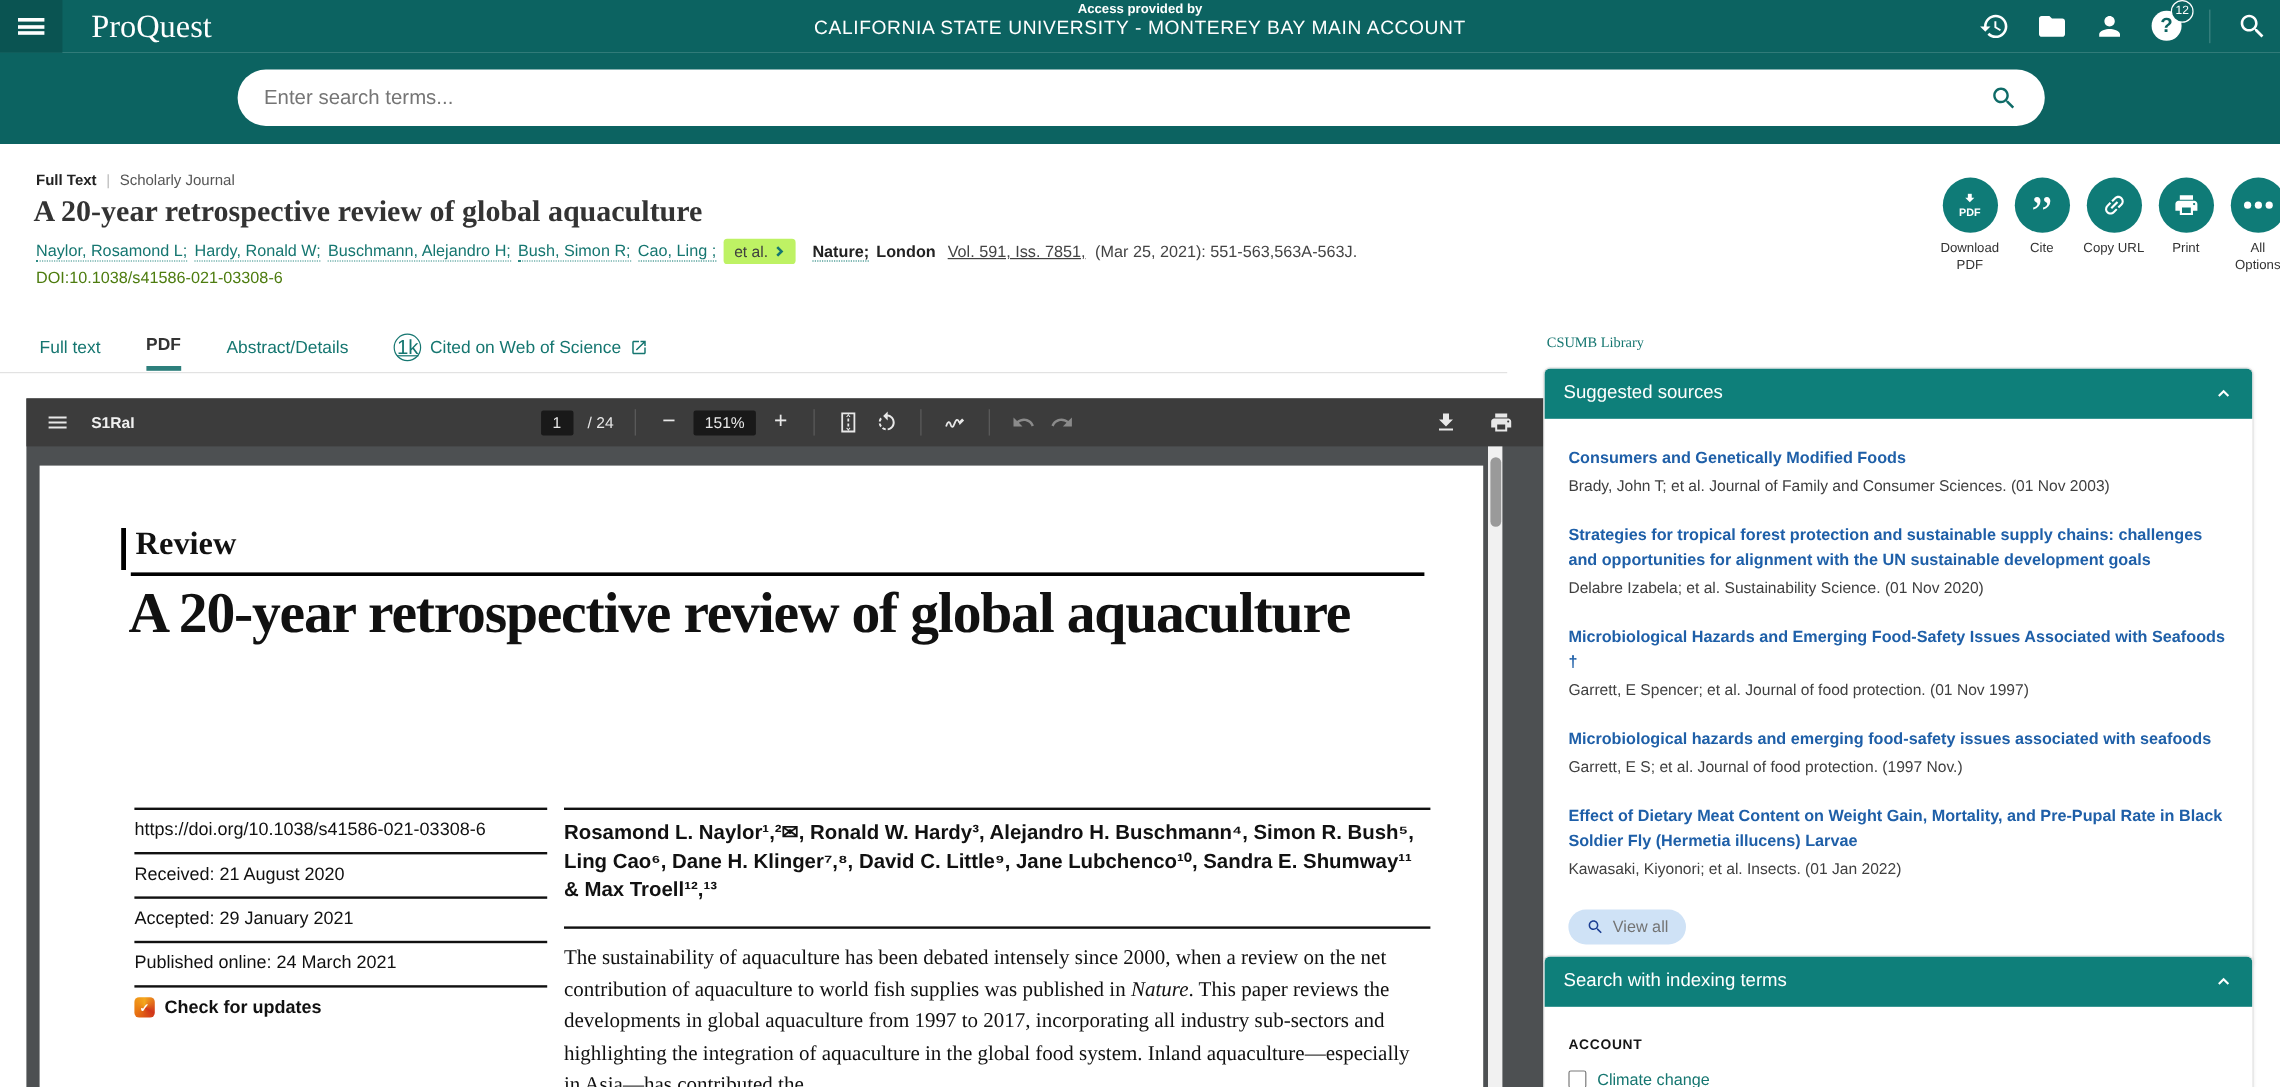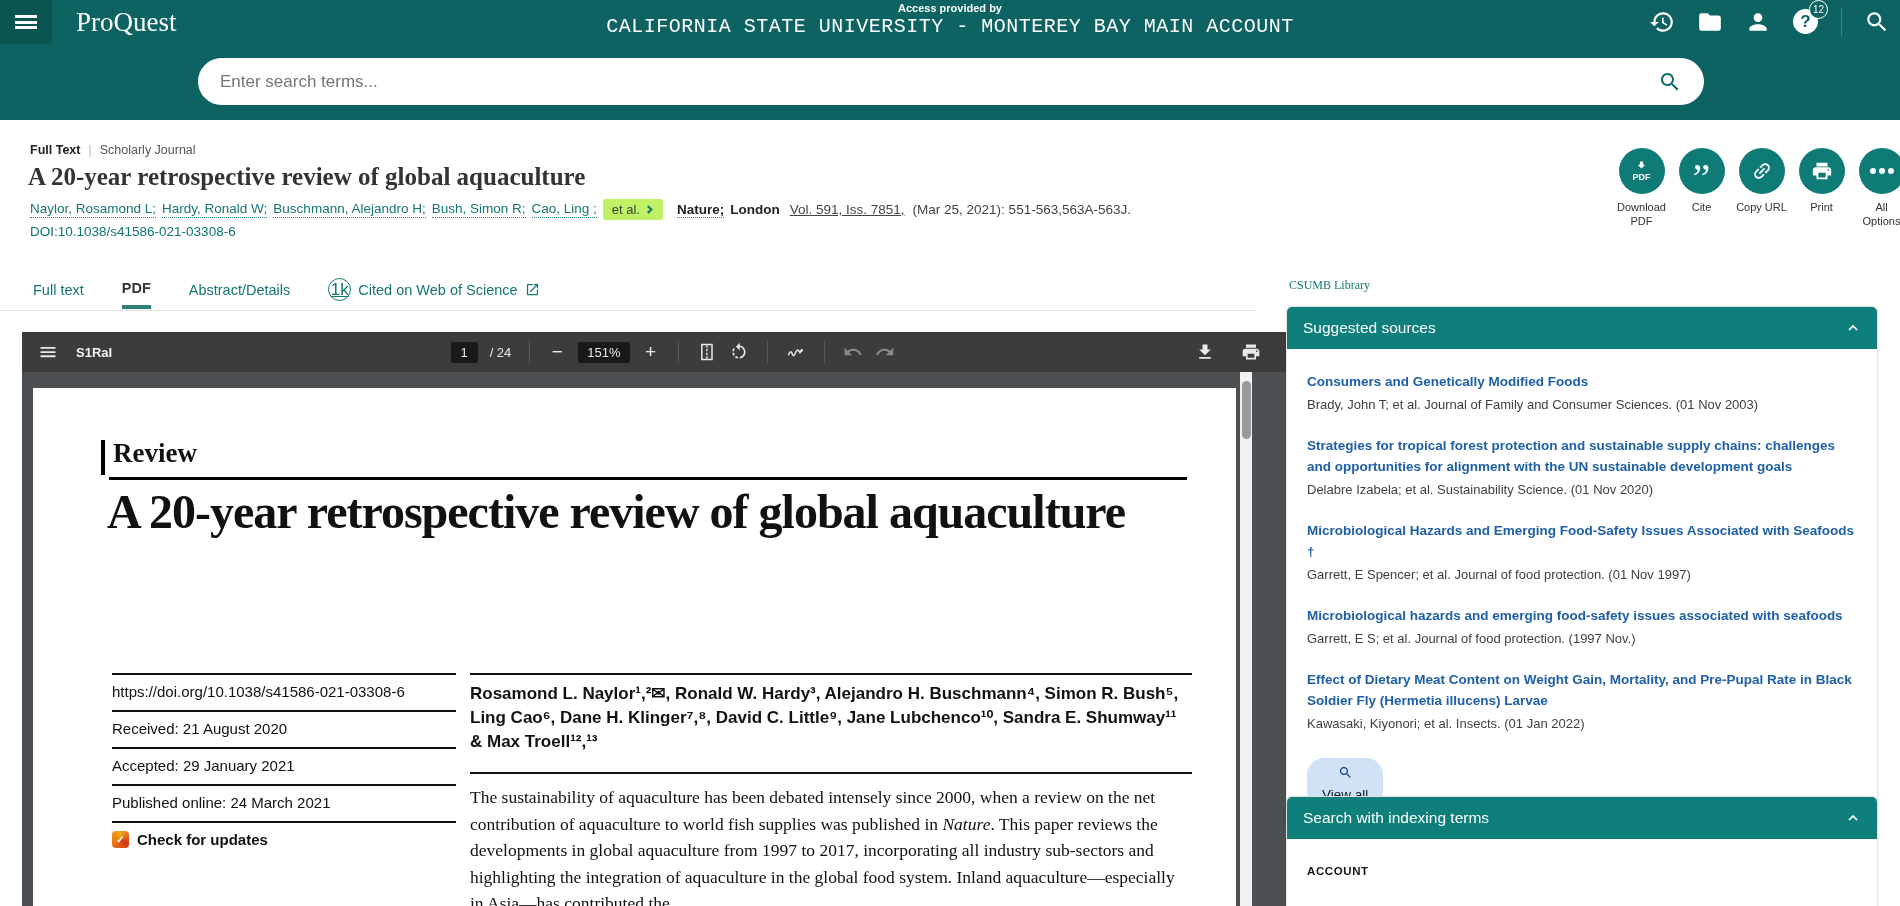"CALIFORNIA STATE UNIVERSITY - MONTEREY" .access-inst { font-family: Liberation Mono, monospace -> Liberation Sans, sans-serif; font-size: 20px -> 16px }
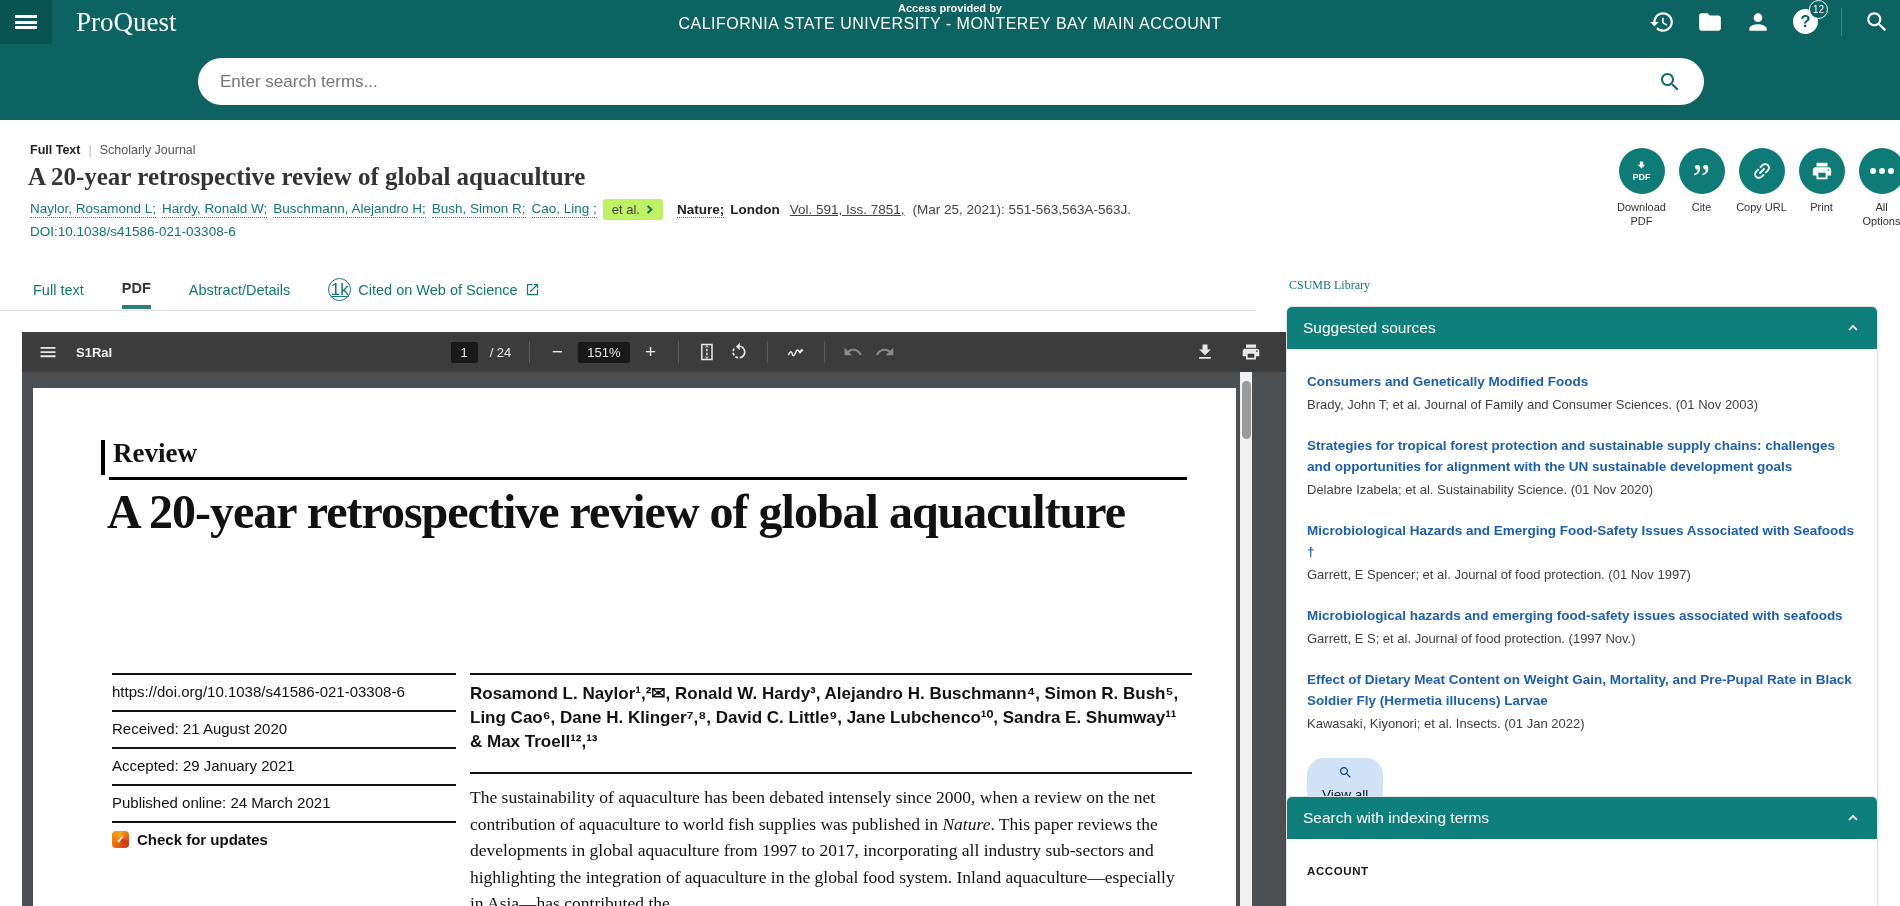"DOI:10.1038/s41586-021-03308-6" .doi-line { color: #0f766e -> #4d7c0f }
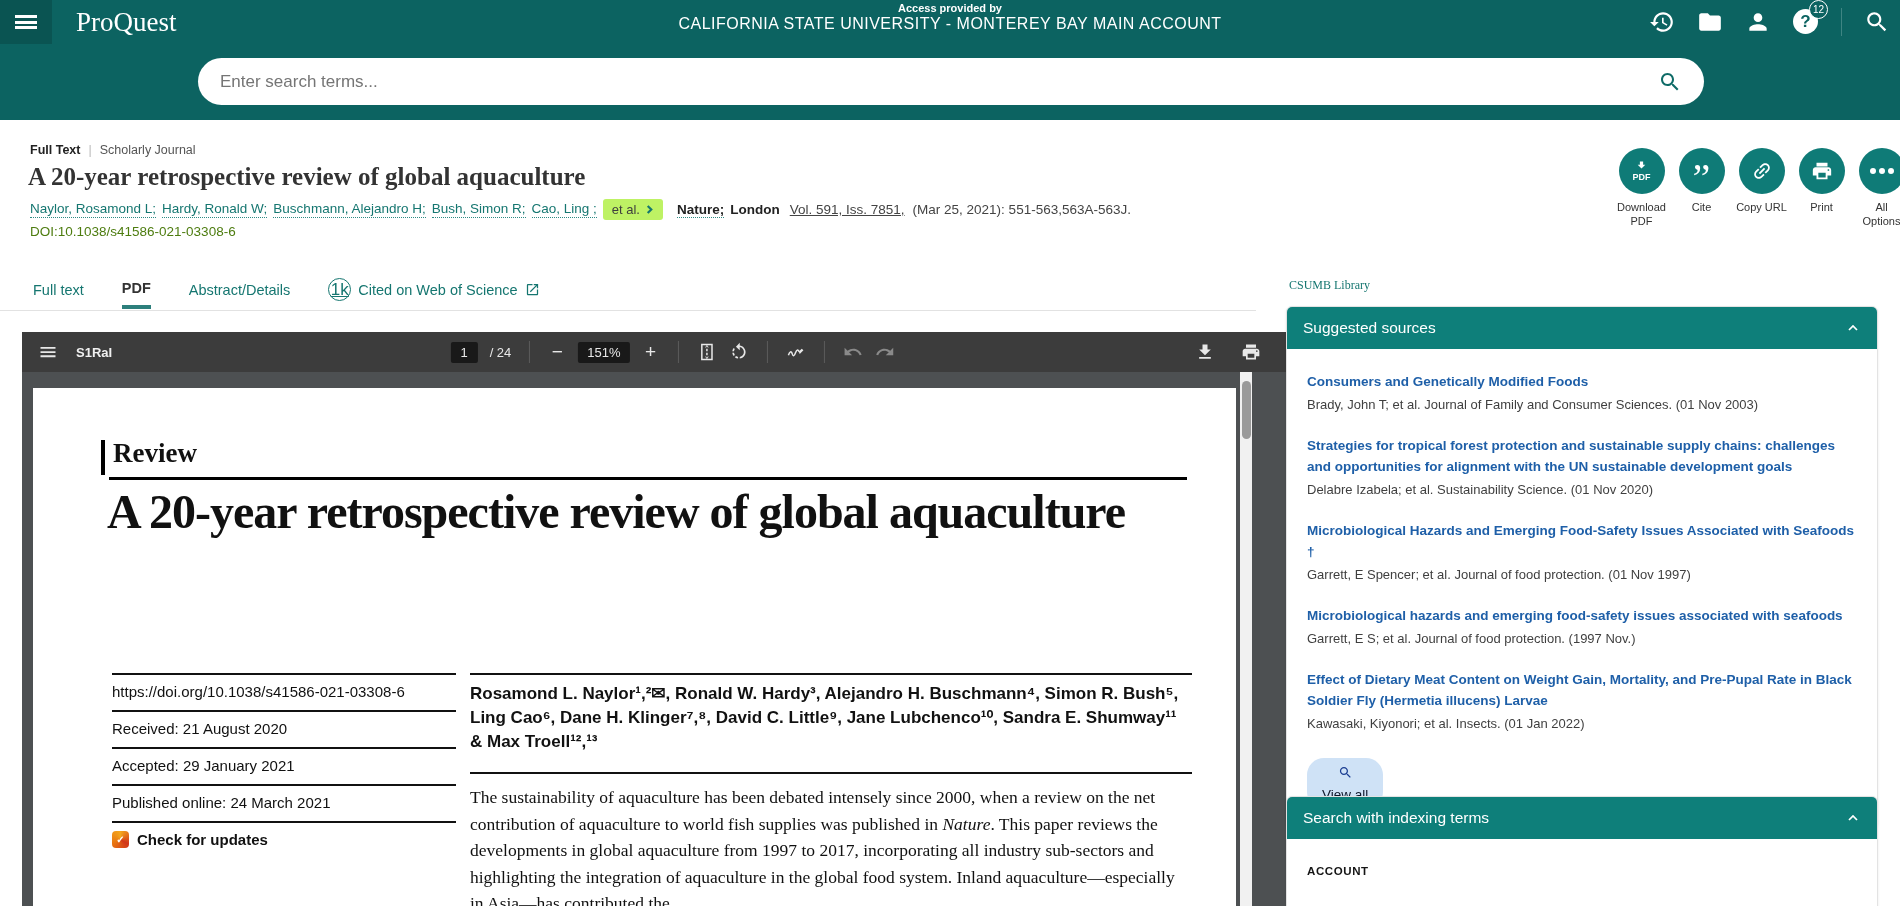"View all" .viewall { color: #0f172a -> #737373; flex-direction: column -> none }
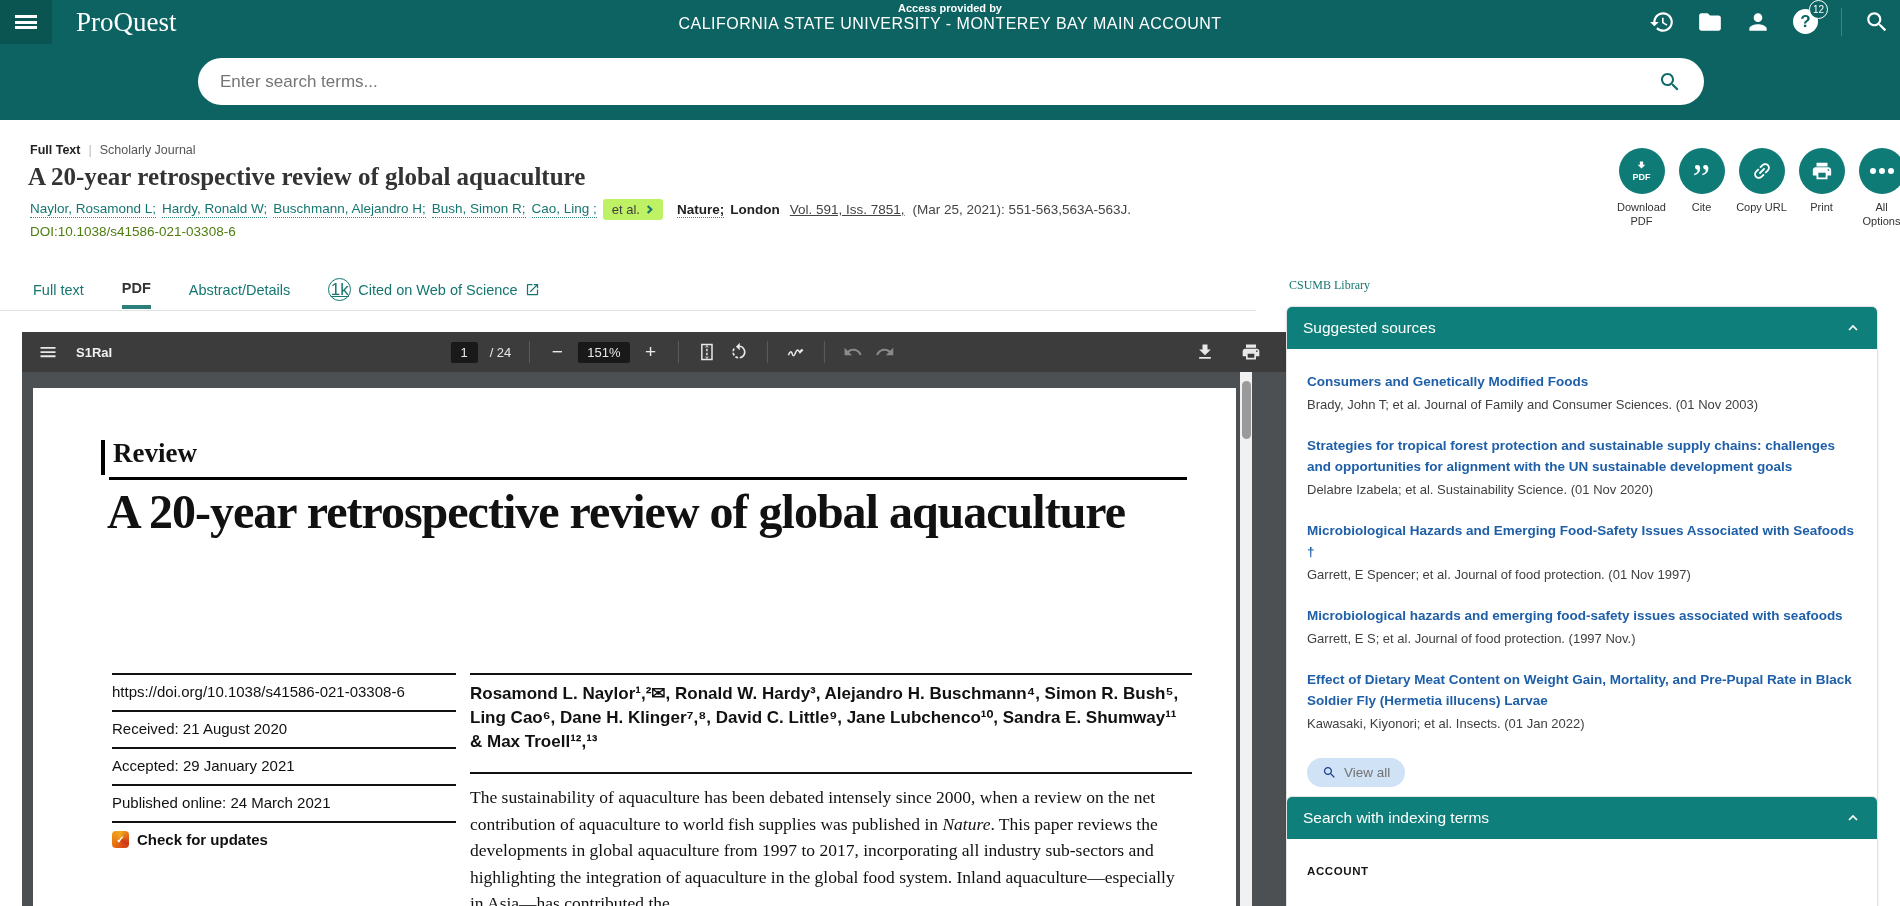"Climate change" div.chkline { html: none -> <div> <span></span> <span>Climate change</span> </div> }
